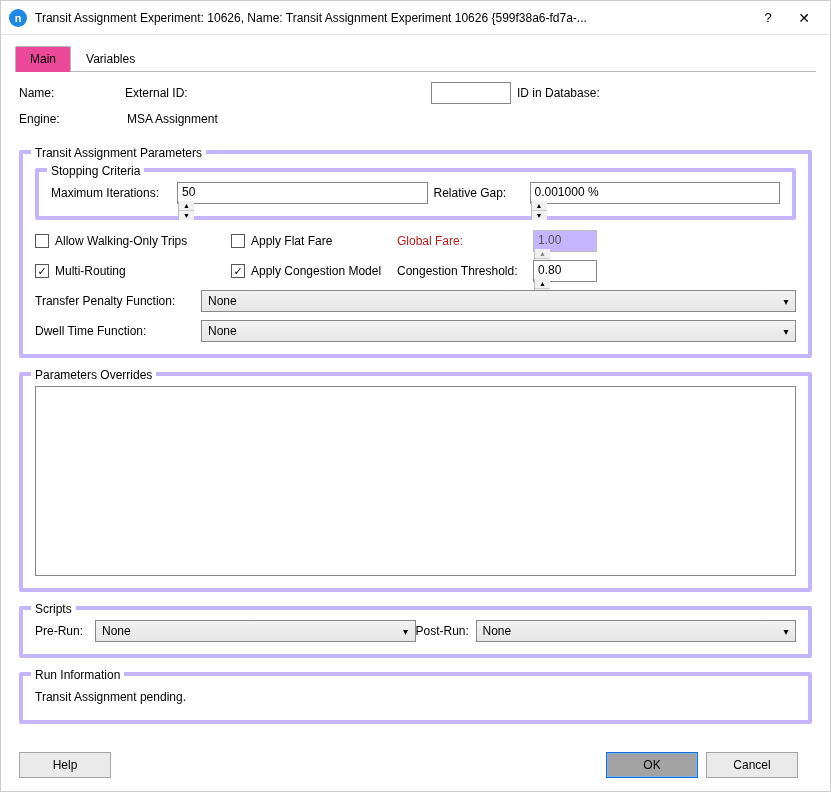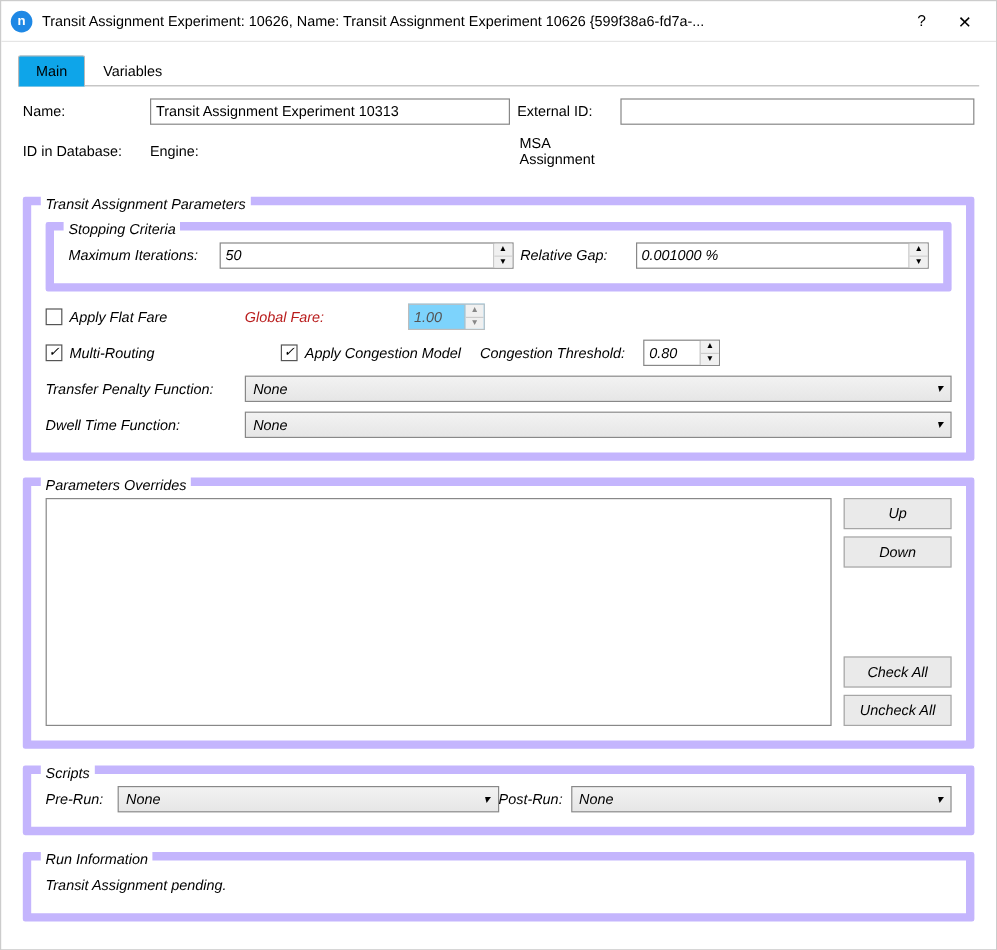"Main" .tab.active { background: #0ea5e9 -> #ec4899 }
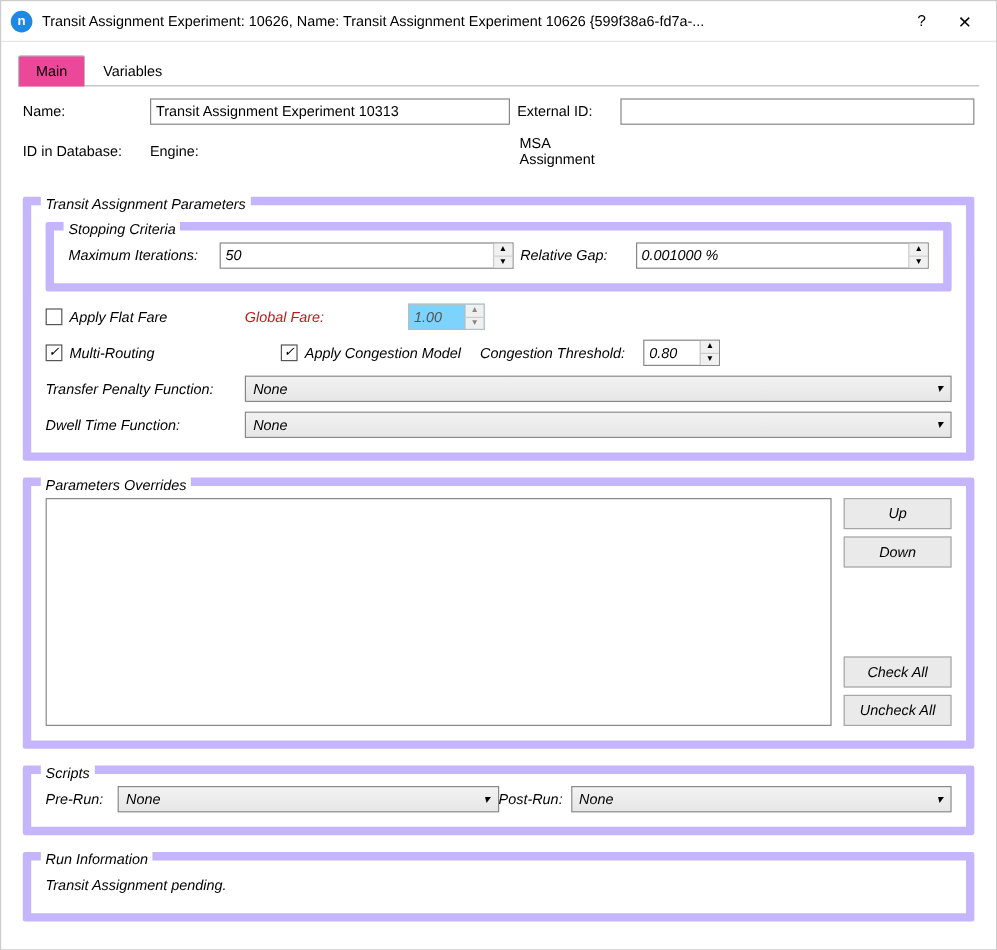"Transit Assignment Experiment 10313" input { html: <input> -> none }
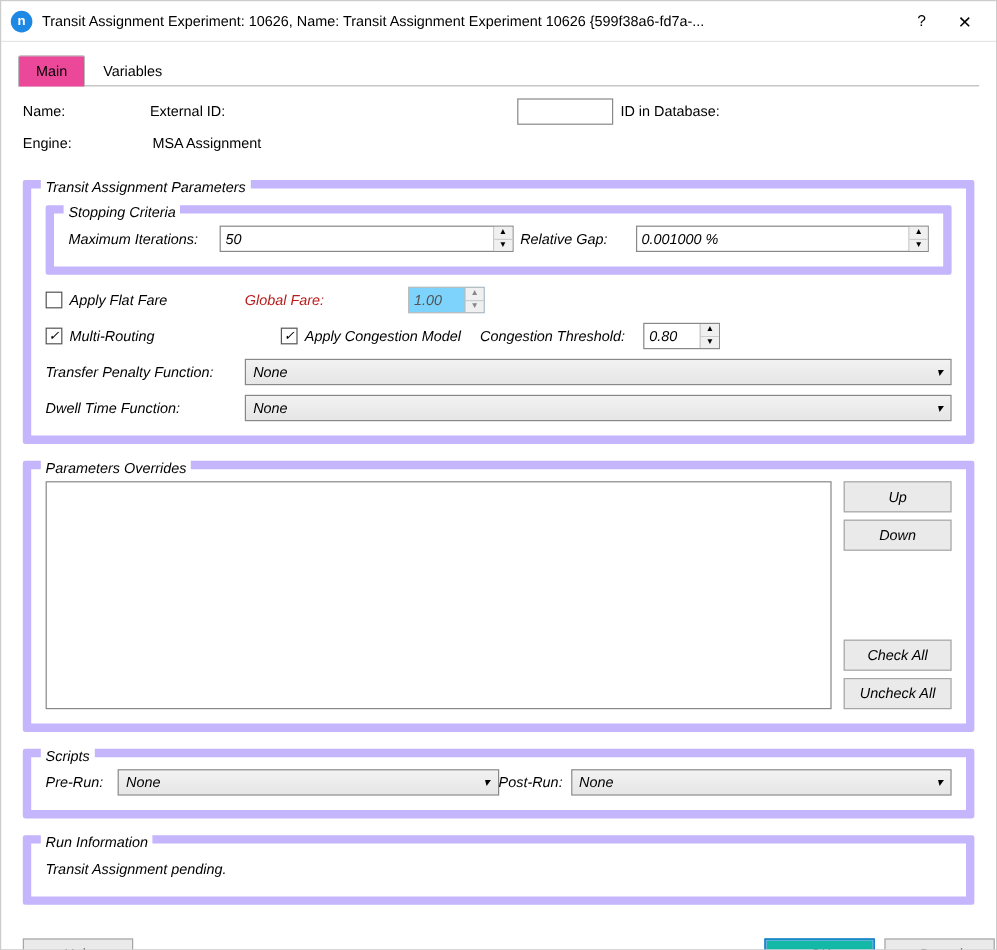"Transit Assignment Parameters" .fieldset { border: 7px solid #c4b5fd -> 4px solid #c4b5fd; font-style: italic -> none }
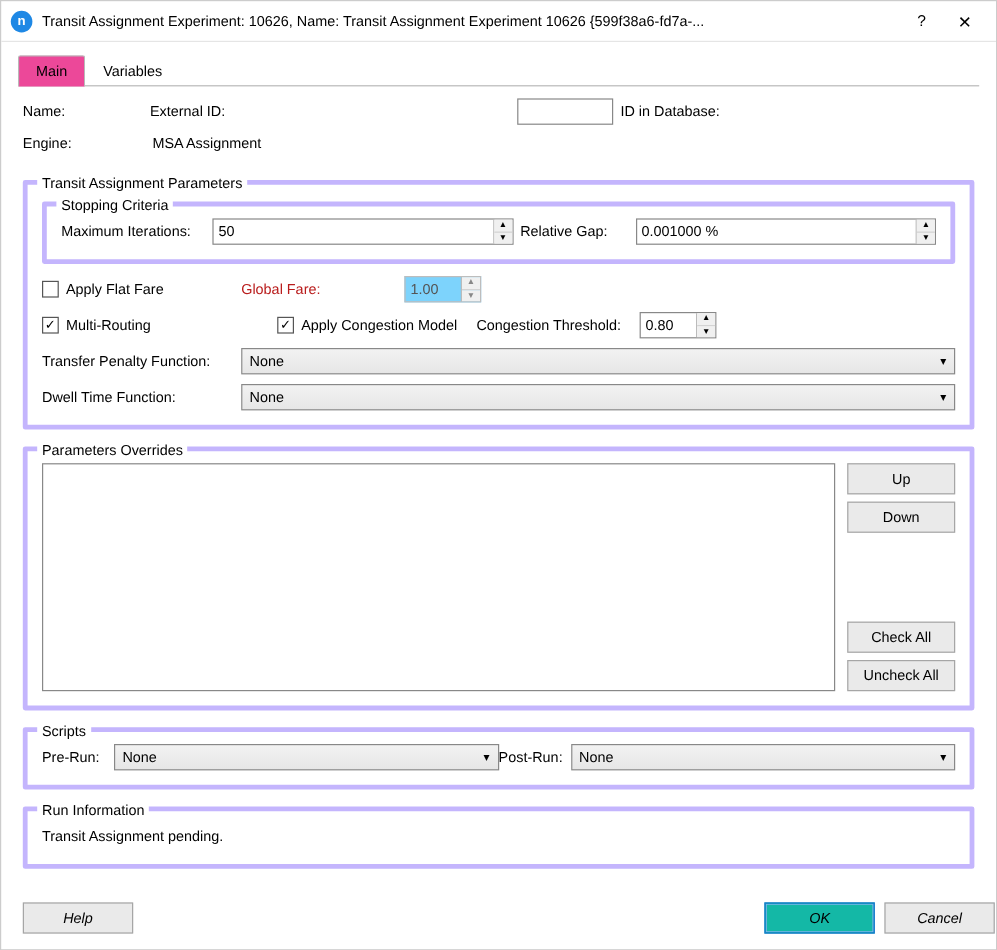"50" .spinwrap { flex-direction: none -> column }
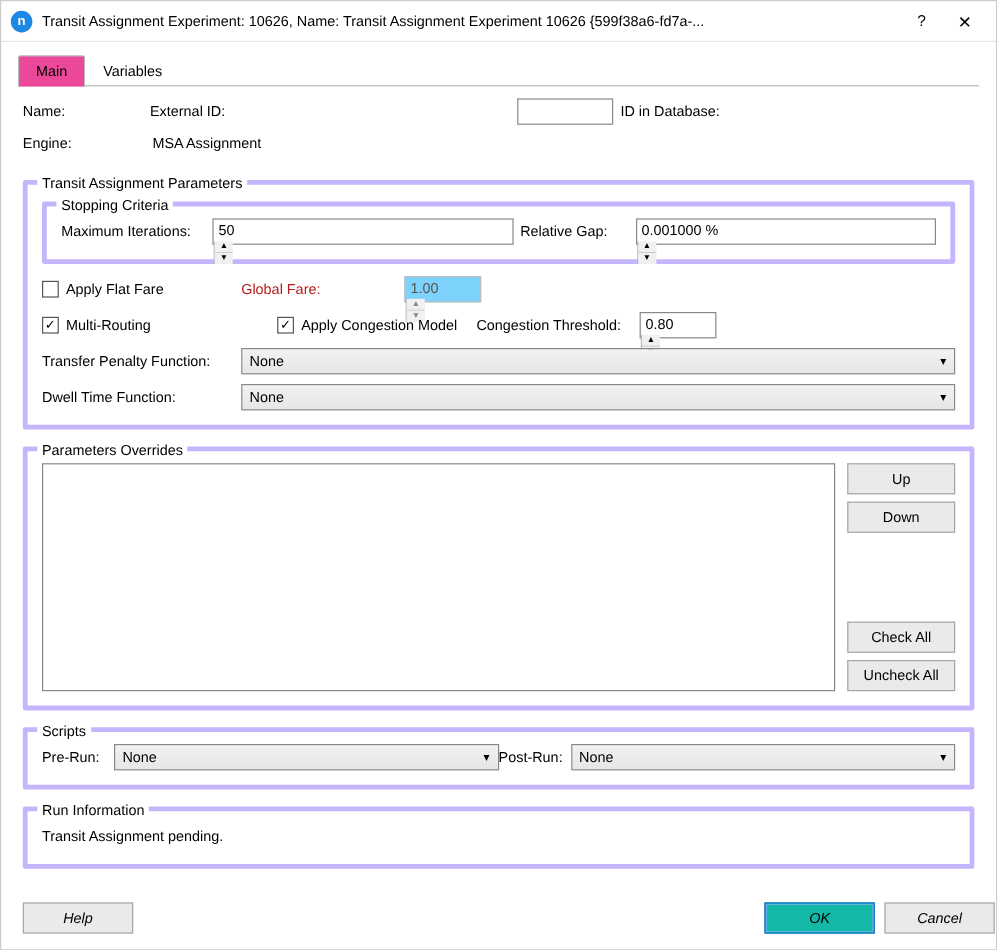"Allow Walking-Only Trips" div.cb { html: none -> <div> <div></div> <span>Allow Walking-Only Trips</span> </div> }
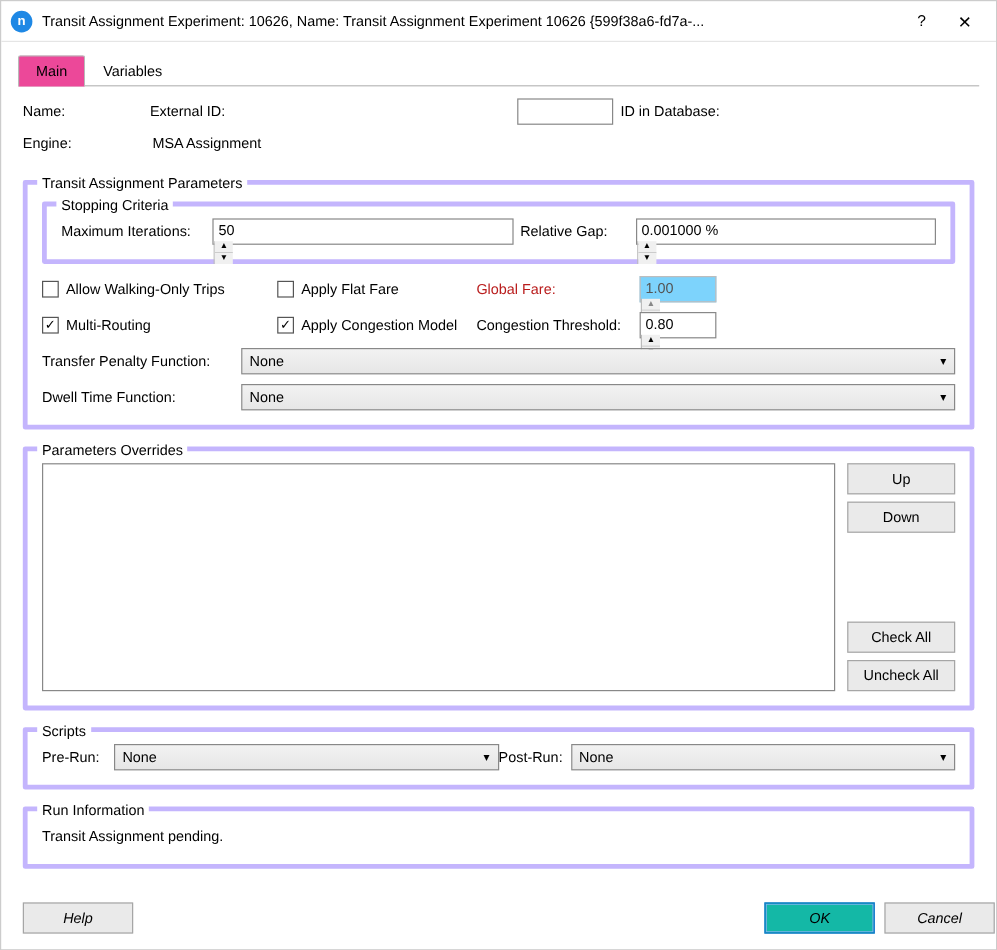"1.00" .spinwrap.disabled { background: #7dd3fc -> #c4b5fd }
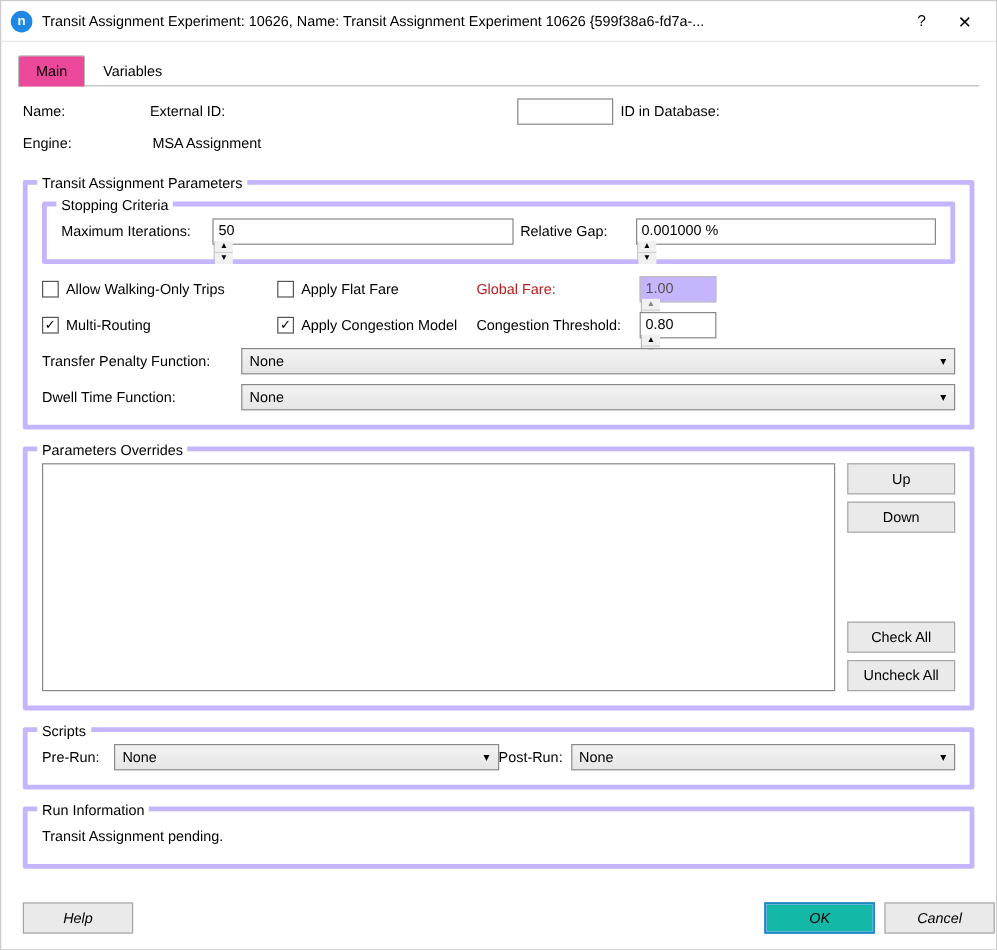"Up" div.ovr-btns { html: <div> <button>Up</button> <button>Down</button> <div></div> <button>Check All</button> <button>Uncheck All</button> </div> -> none }
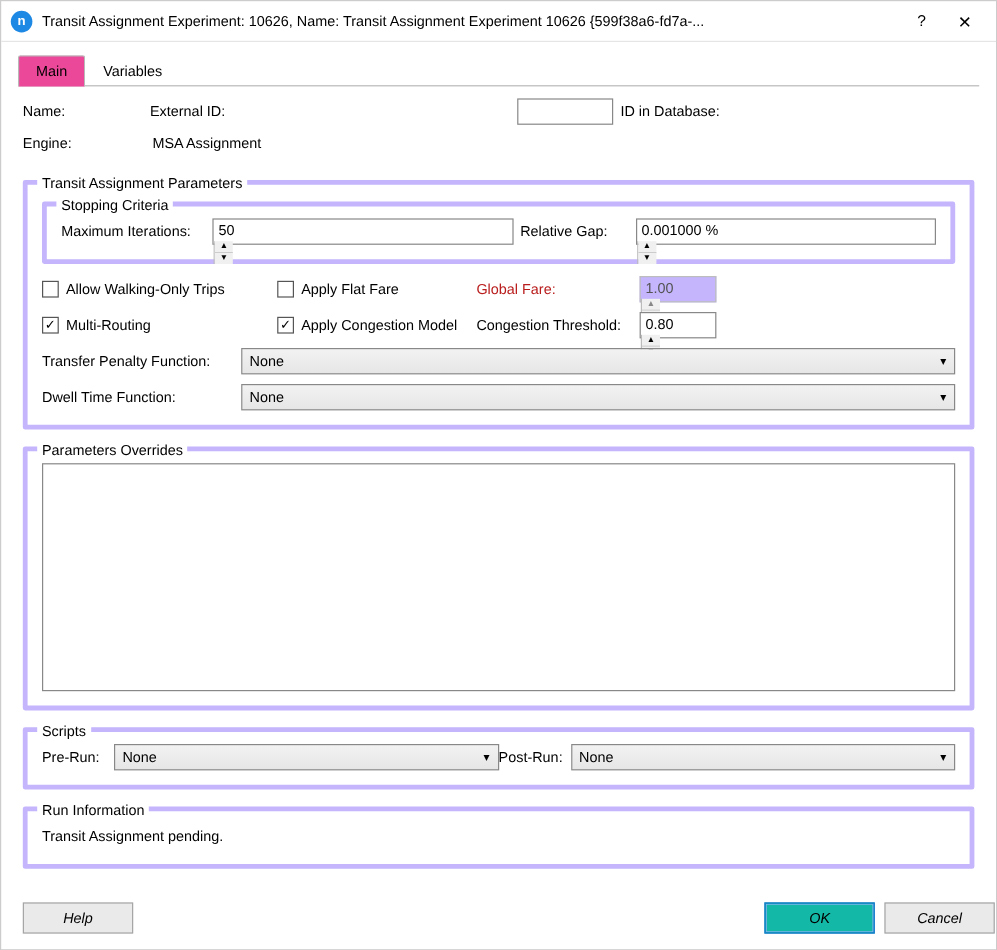"Help" .bottombar { font-style: italic -> none; padding: 6px 1px 14px 18px -> 6px 32px 14px 18px }
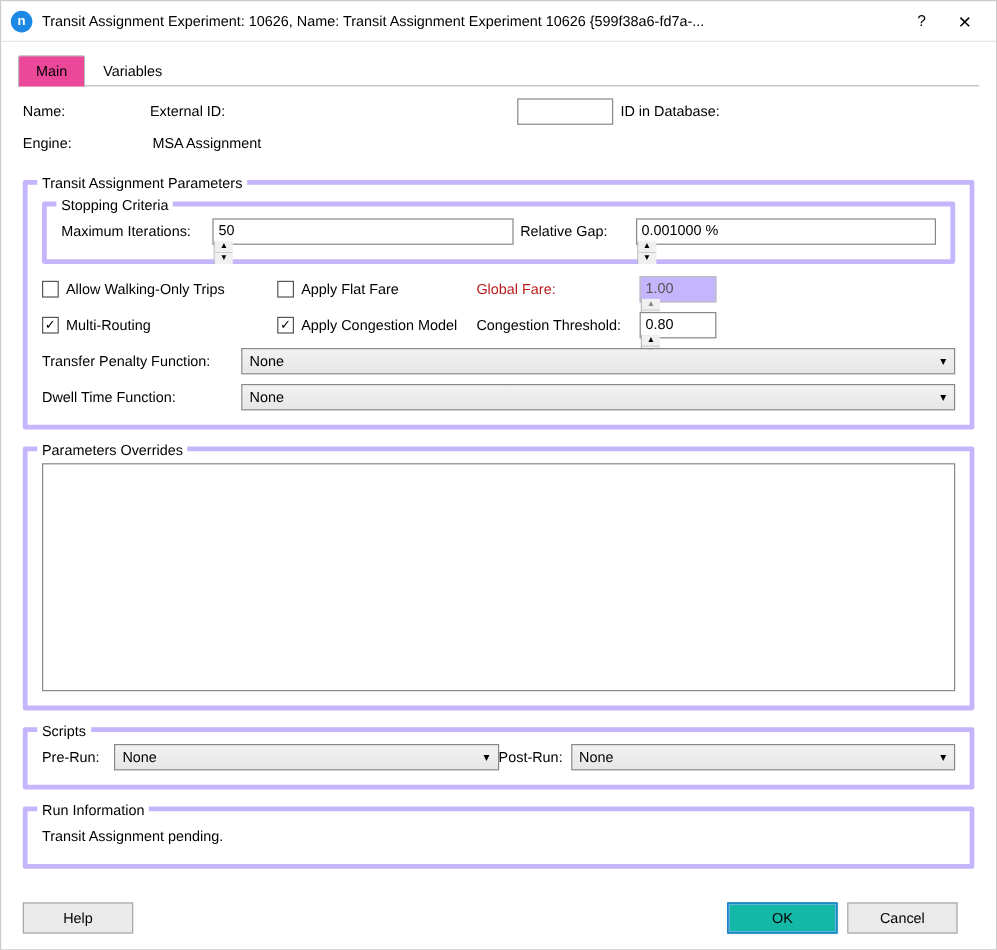"OK" .bottombar .btn.primary { background: #14b8a6 -> #a3a3a3 }
